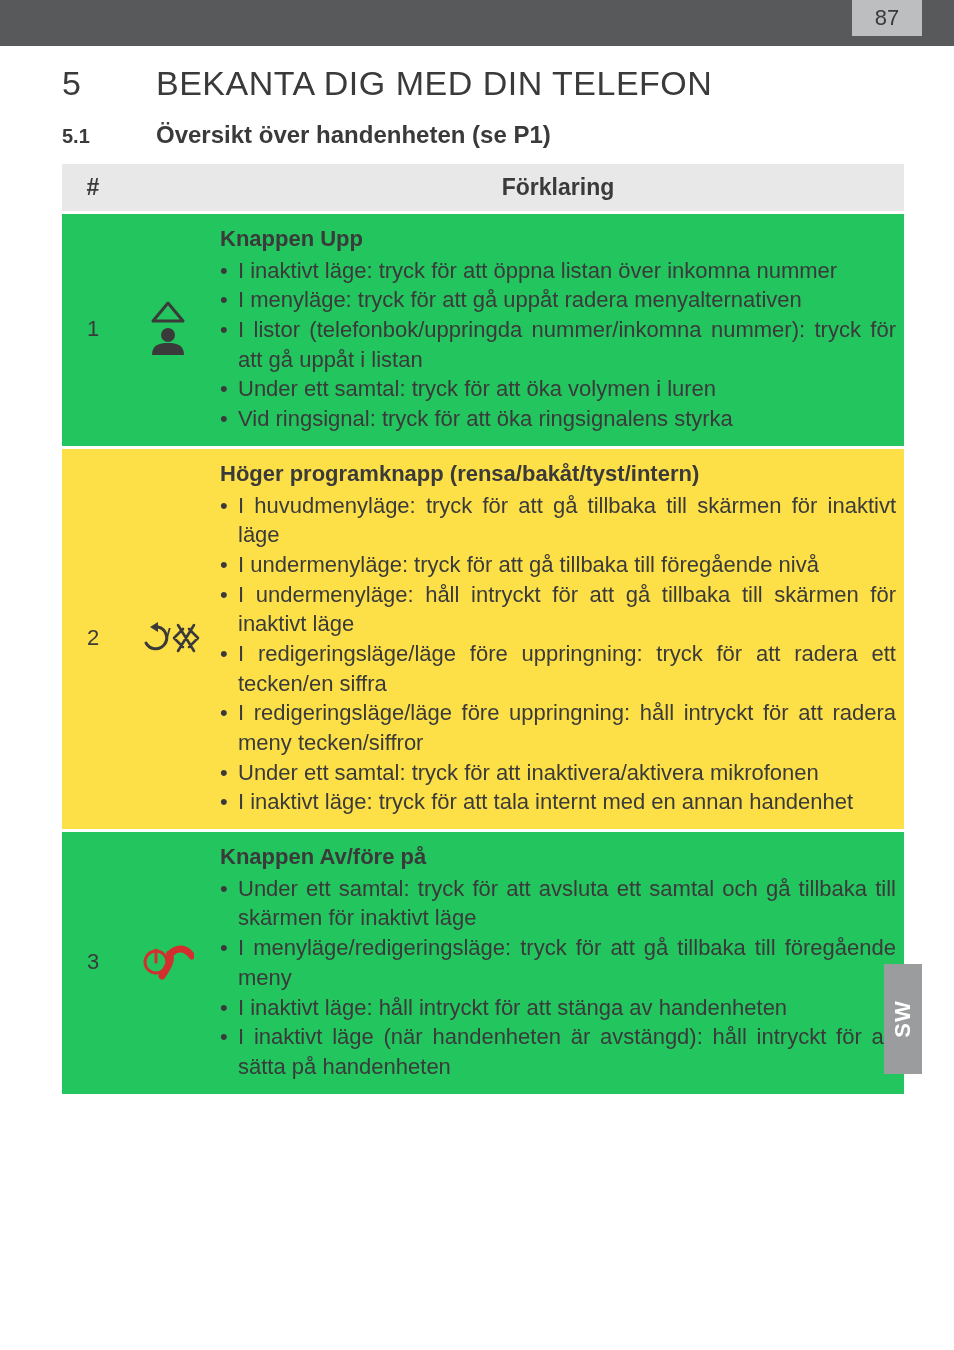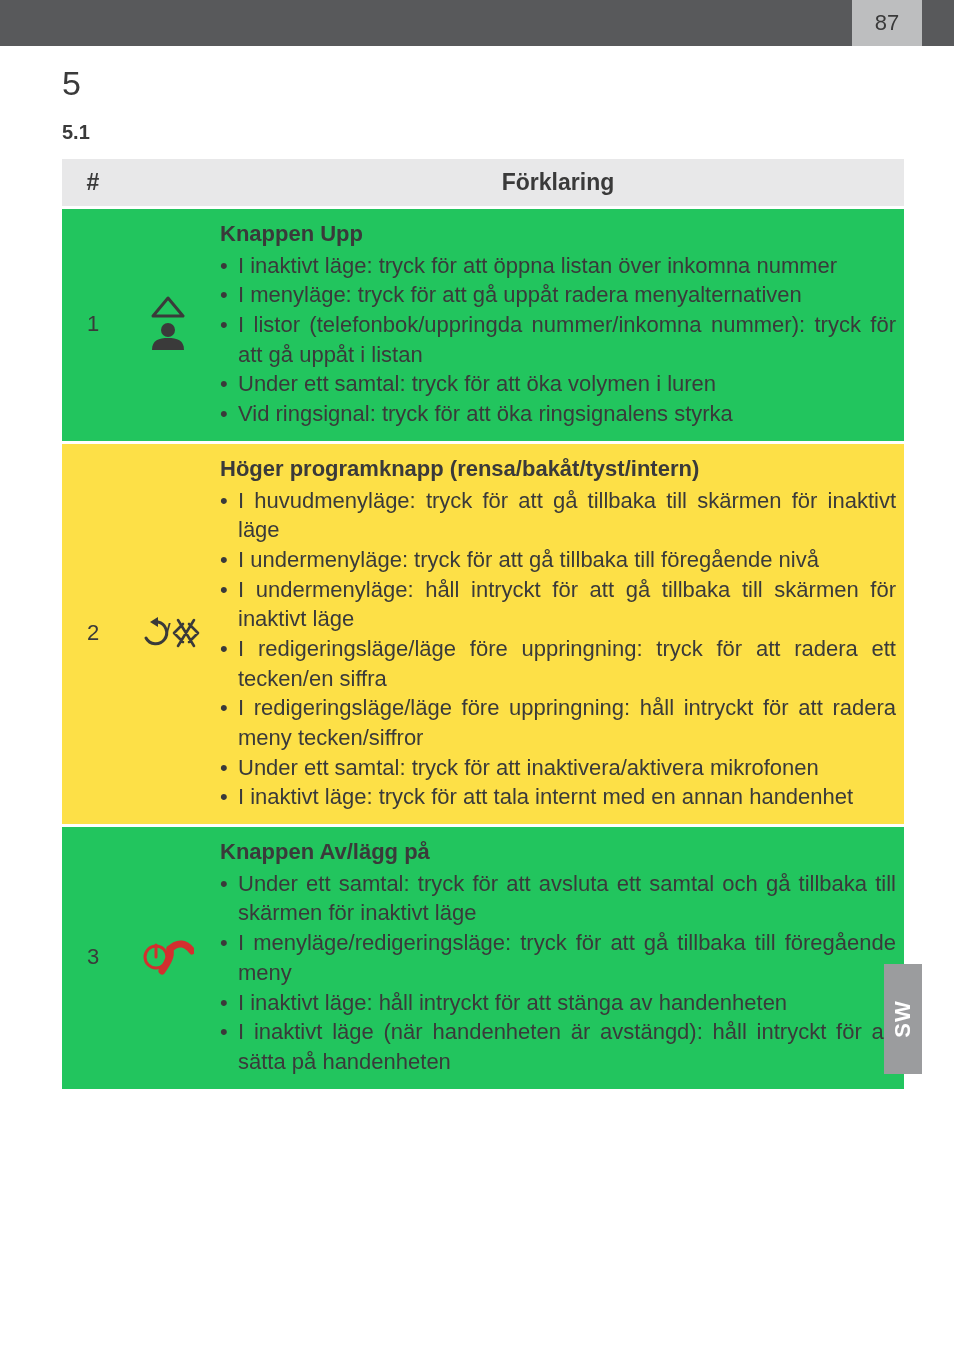"87" .page-num-box { height: 46px -> 36px }
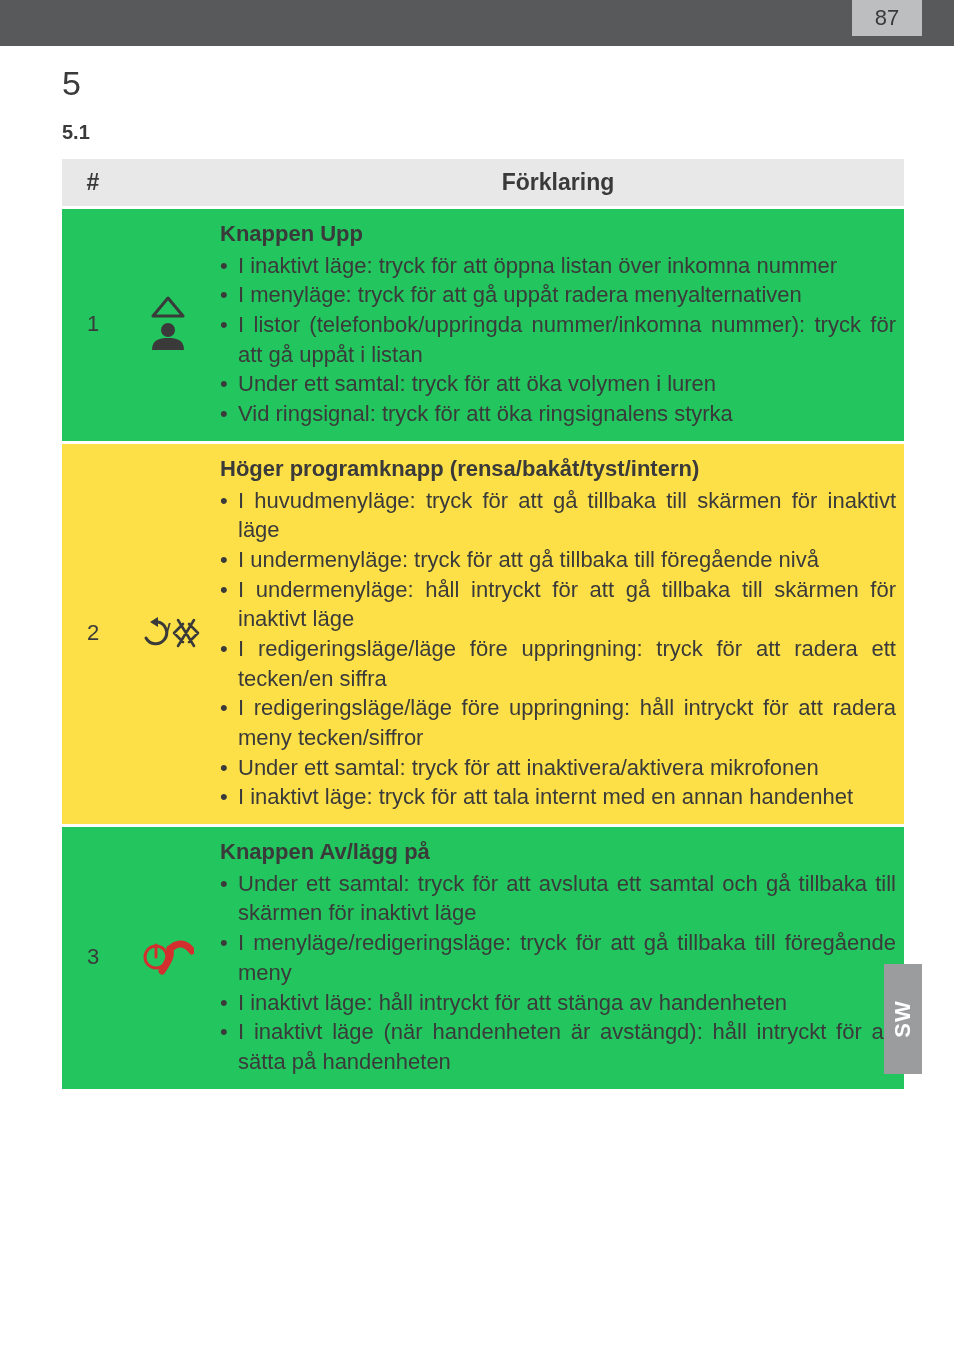"BEKANTA DIG MED DIN TELEFON" div.h1-text { html: none -> <div>BEKANTA DIG MED DIN TELEFON</div> }
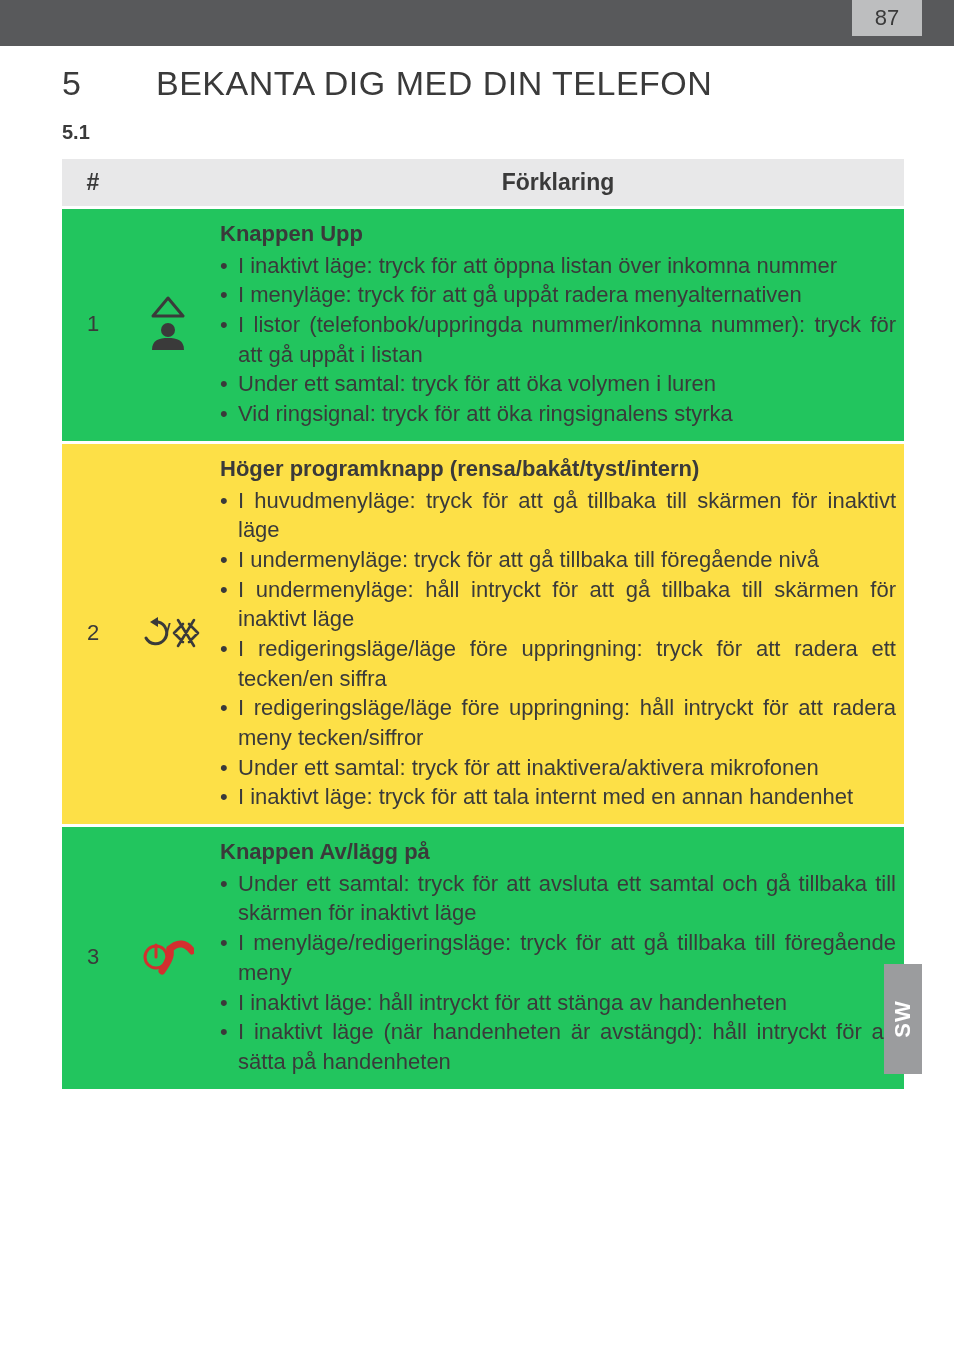"Översikt över handenheten (se P1)" div.h2-text { html: none -> <div>Översikt över handenheten (se P1)</div> }
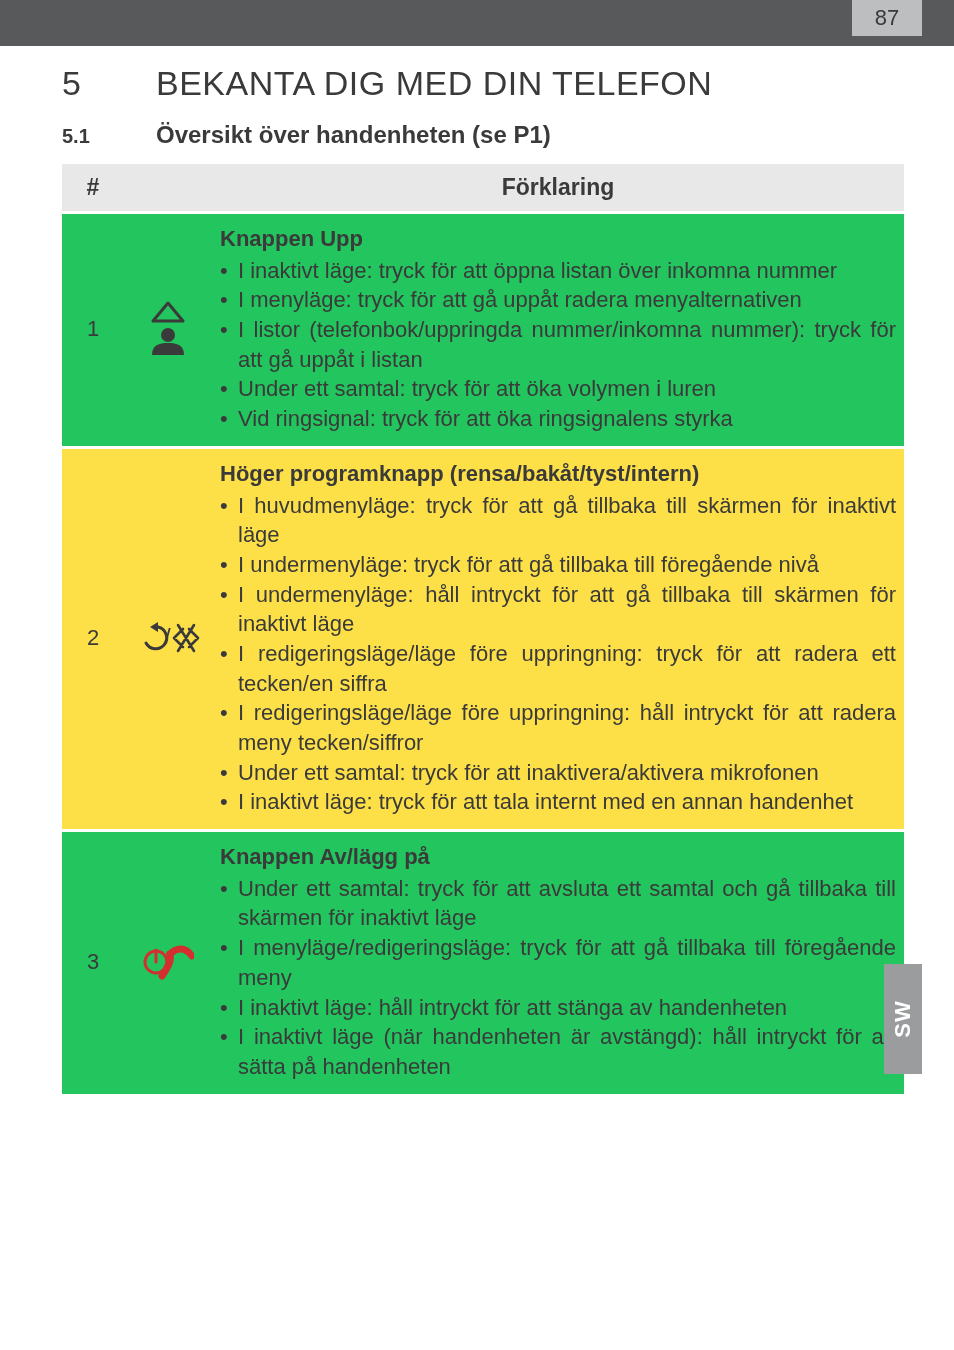"Knappen Av/lägg på" div.desc-title { text: Av/lägg -> Av/före }
